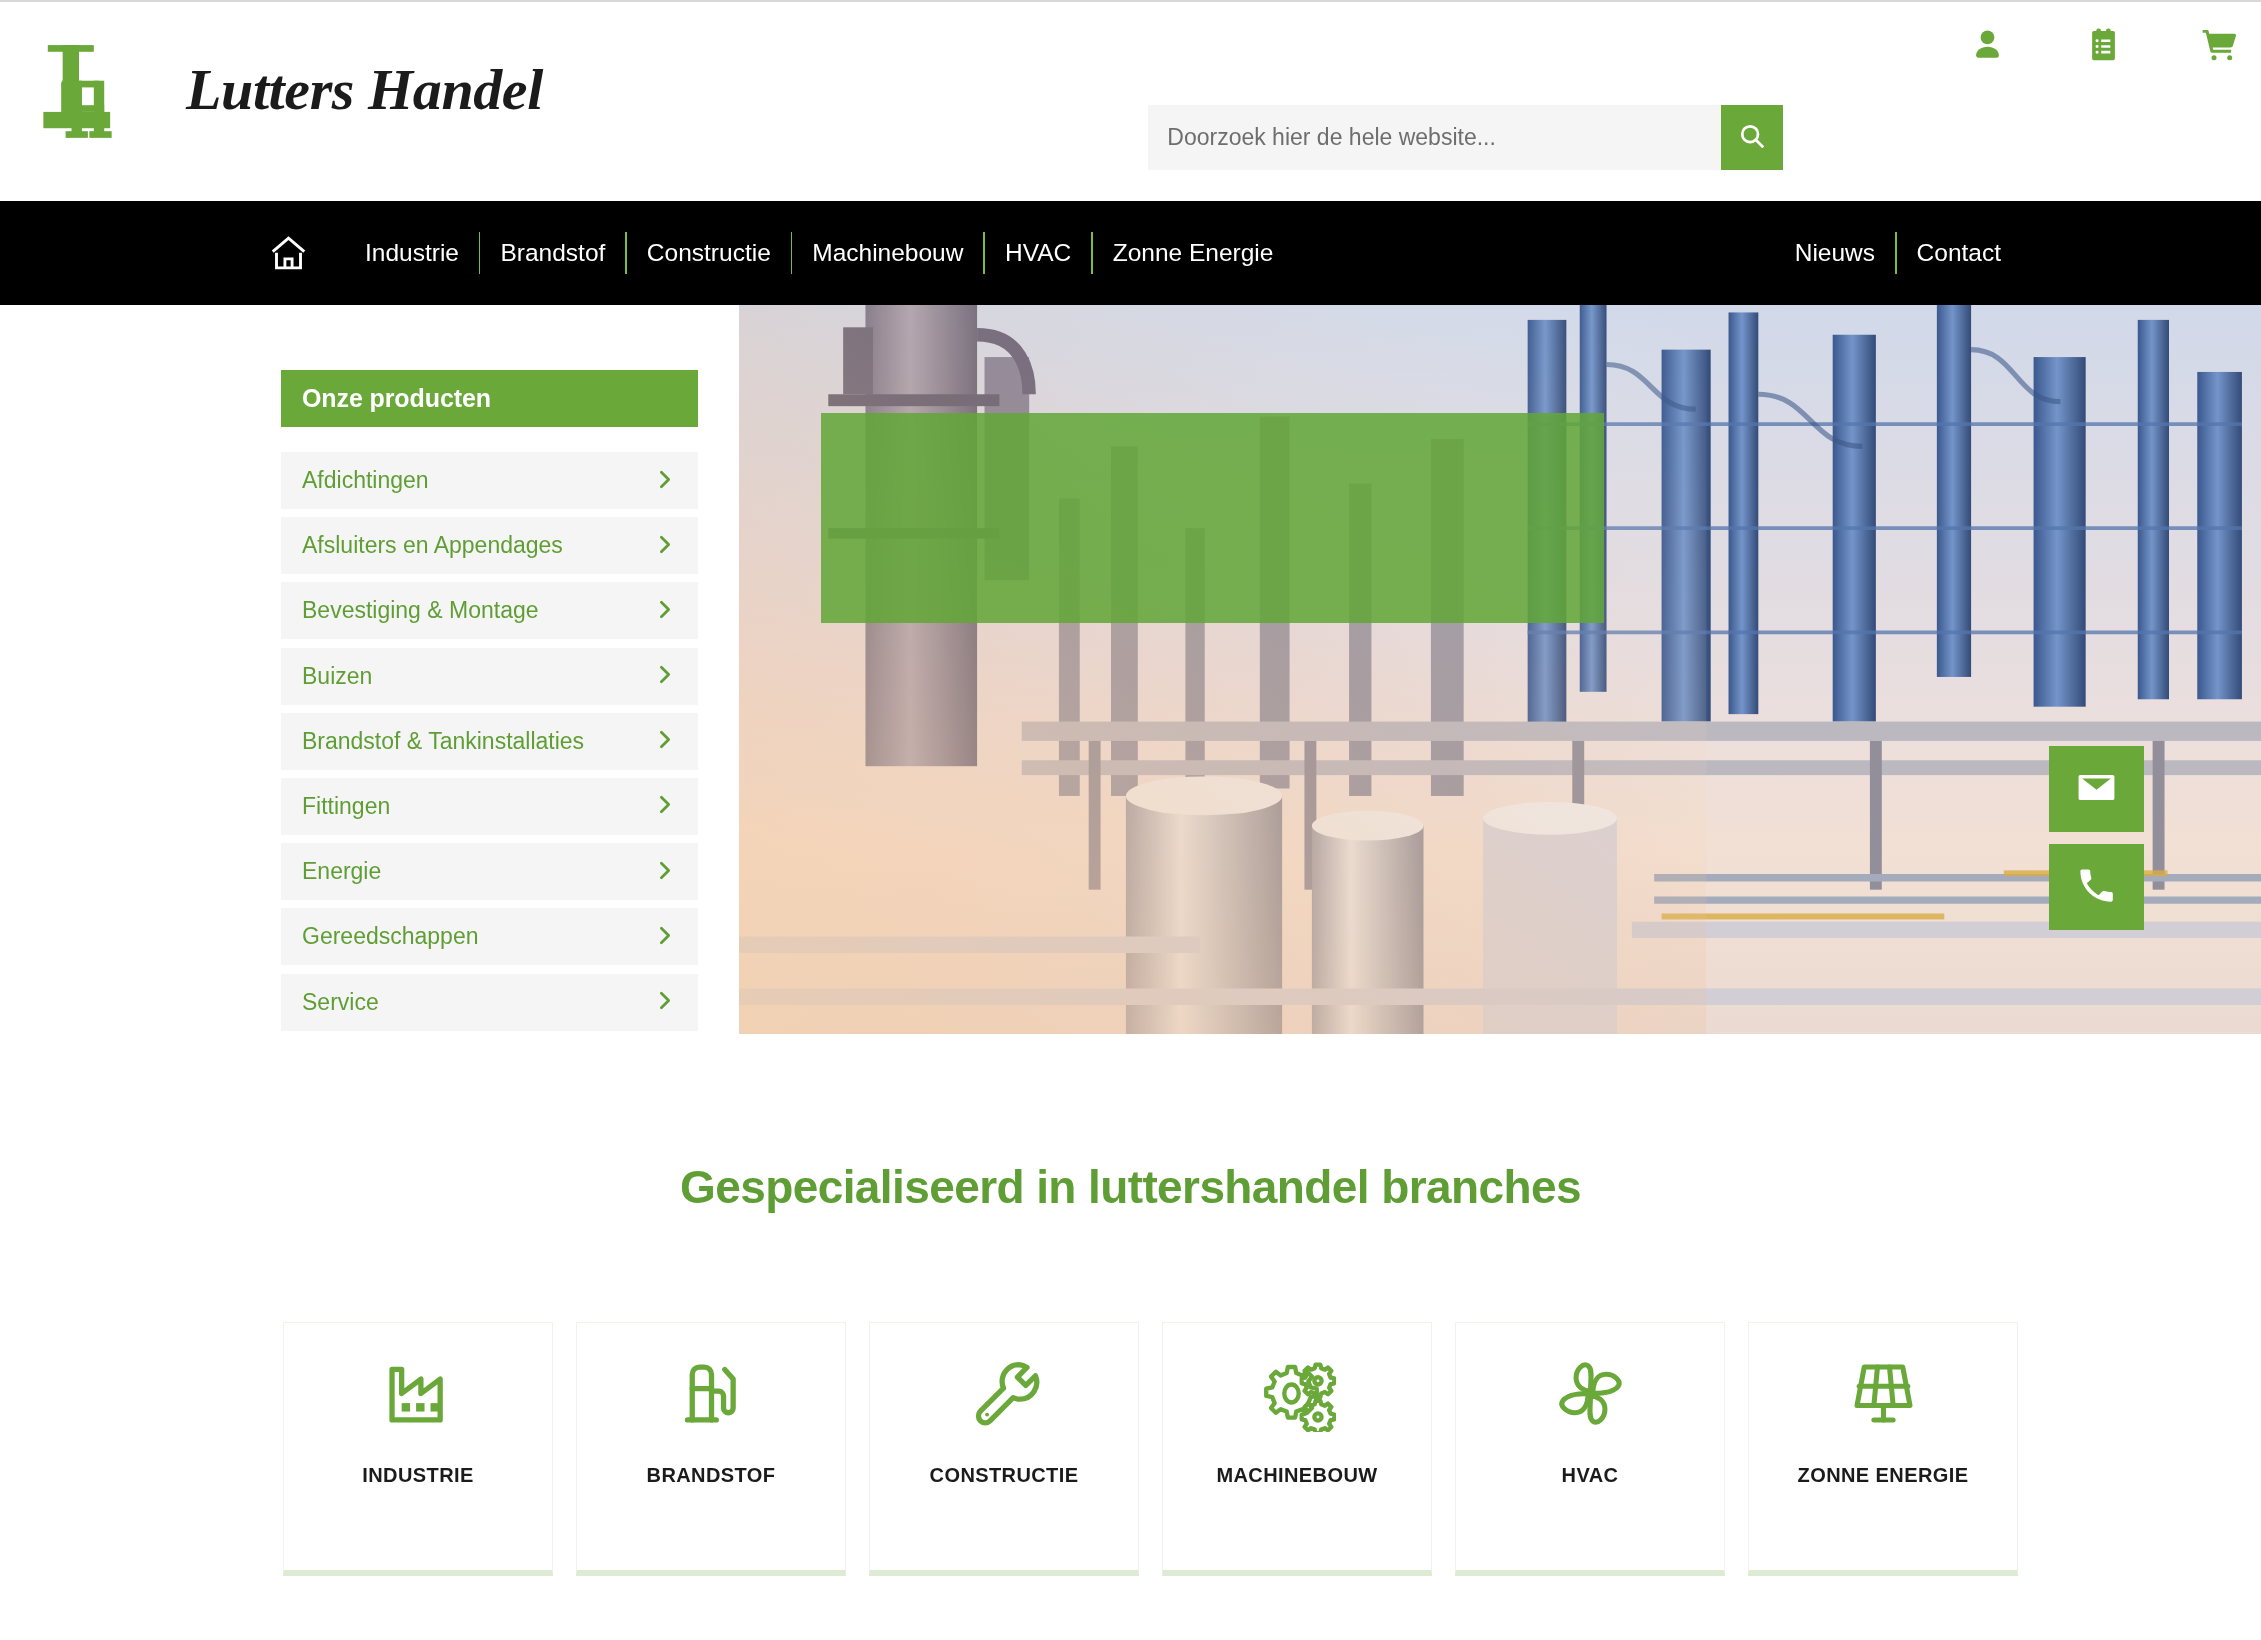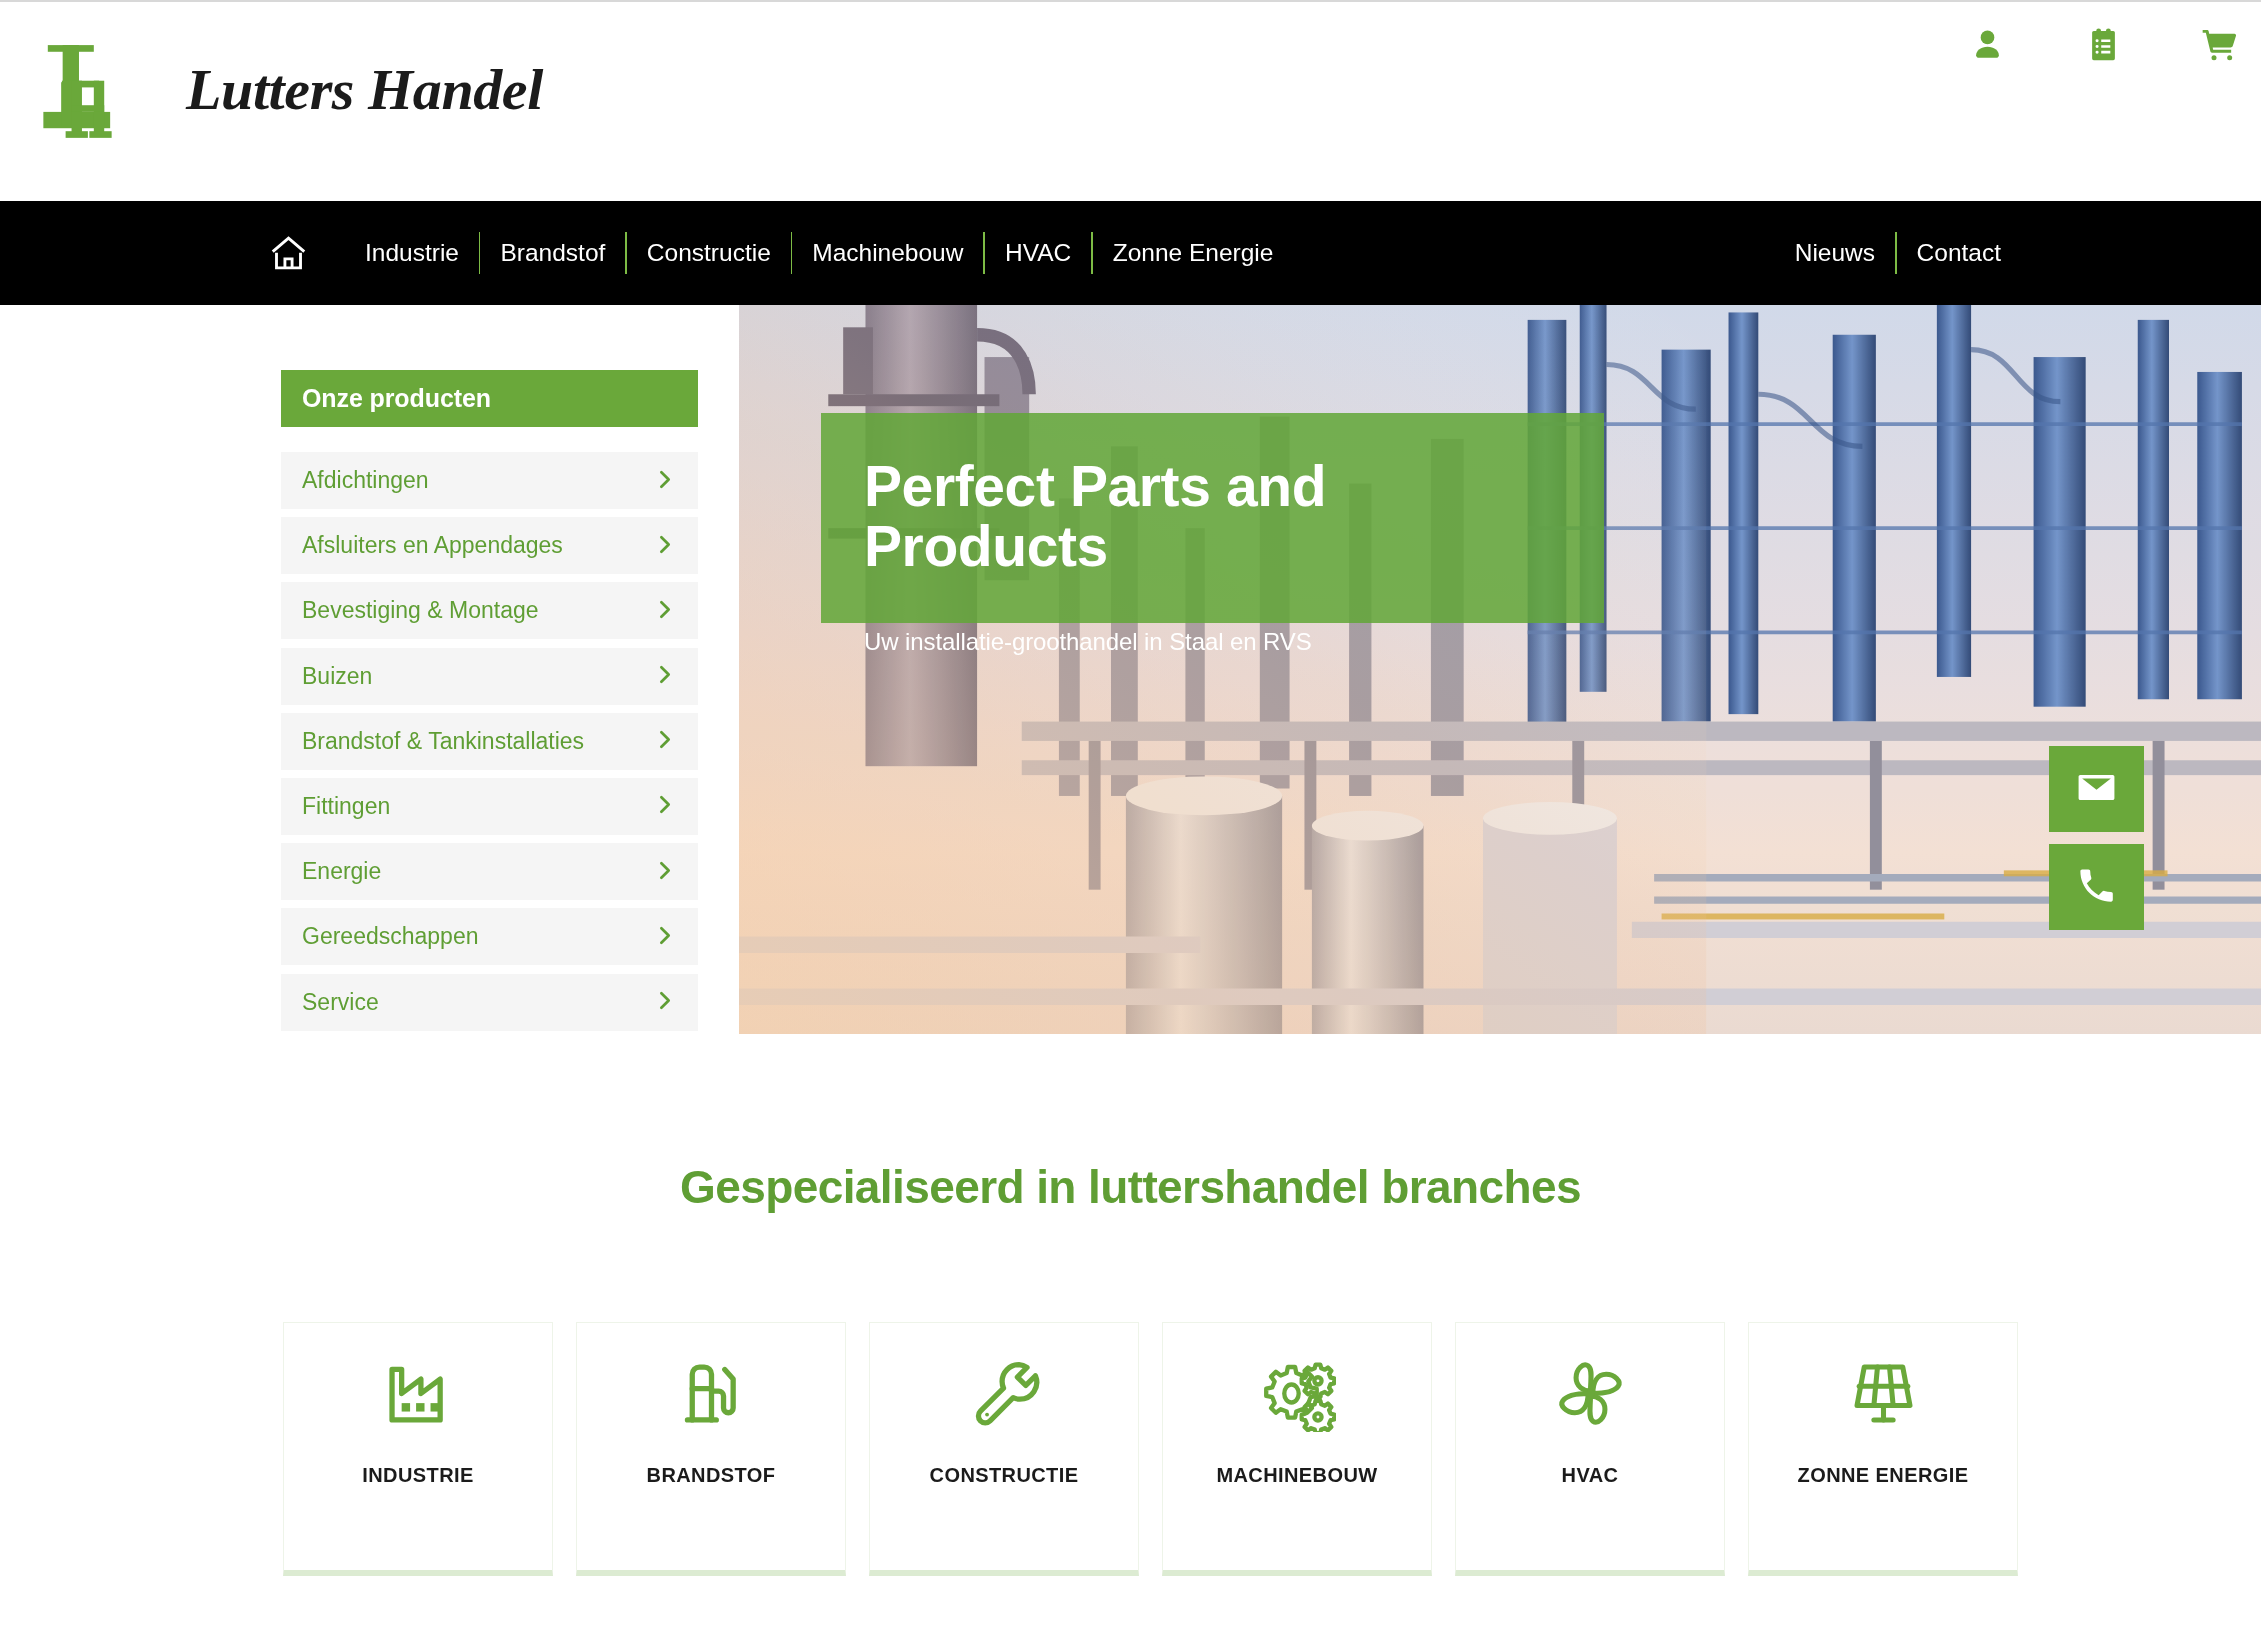"Doorzoek hier de hele website..." div.search-wrap { html: none -> <div> <input> <button> <span> <svg> <circle></circle> <path></path> </svg> </span> </button> </div> }
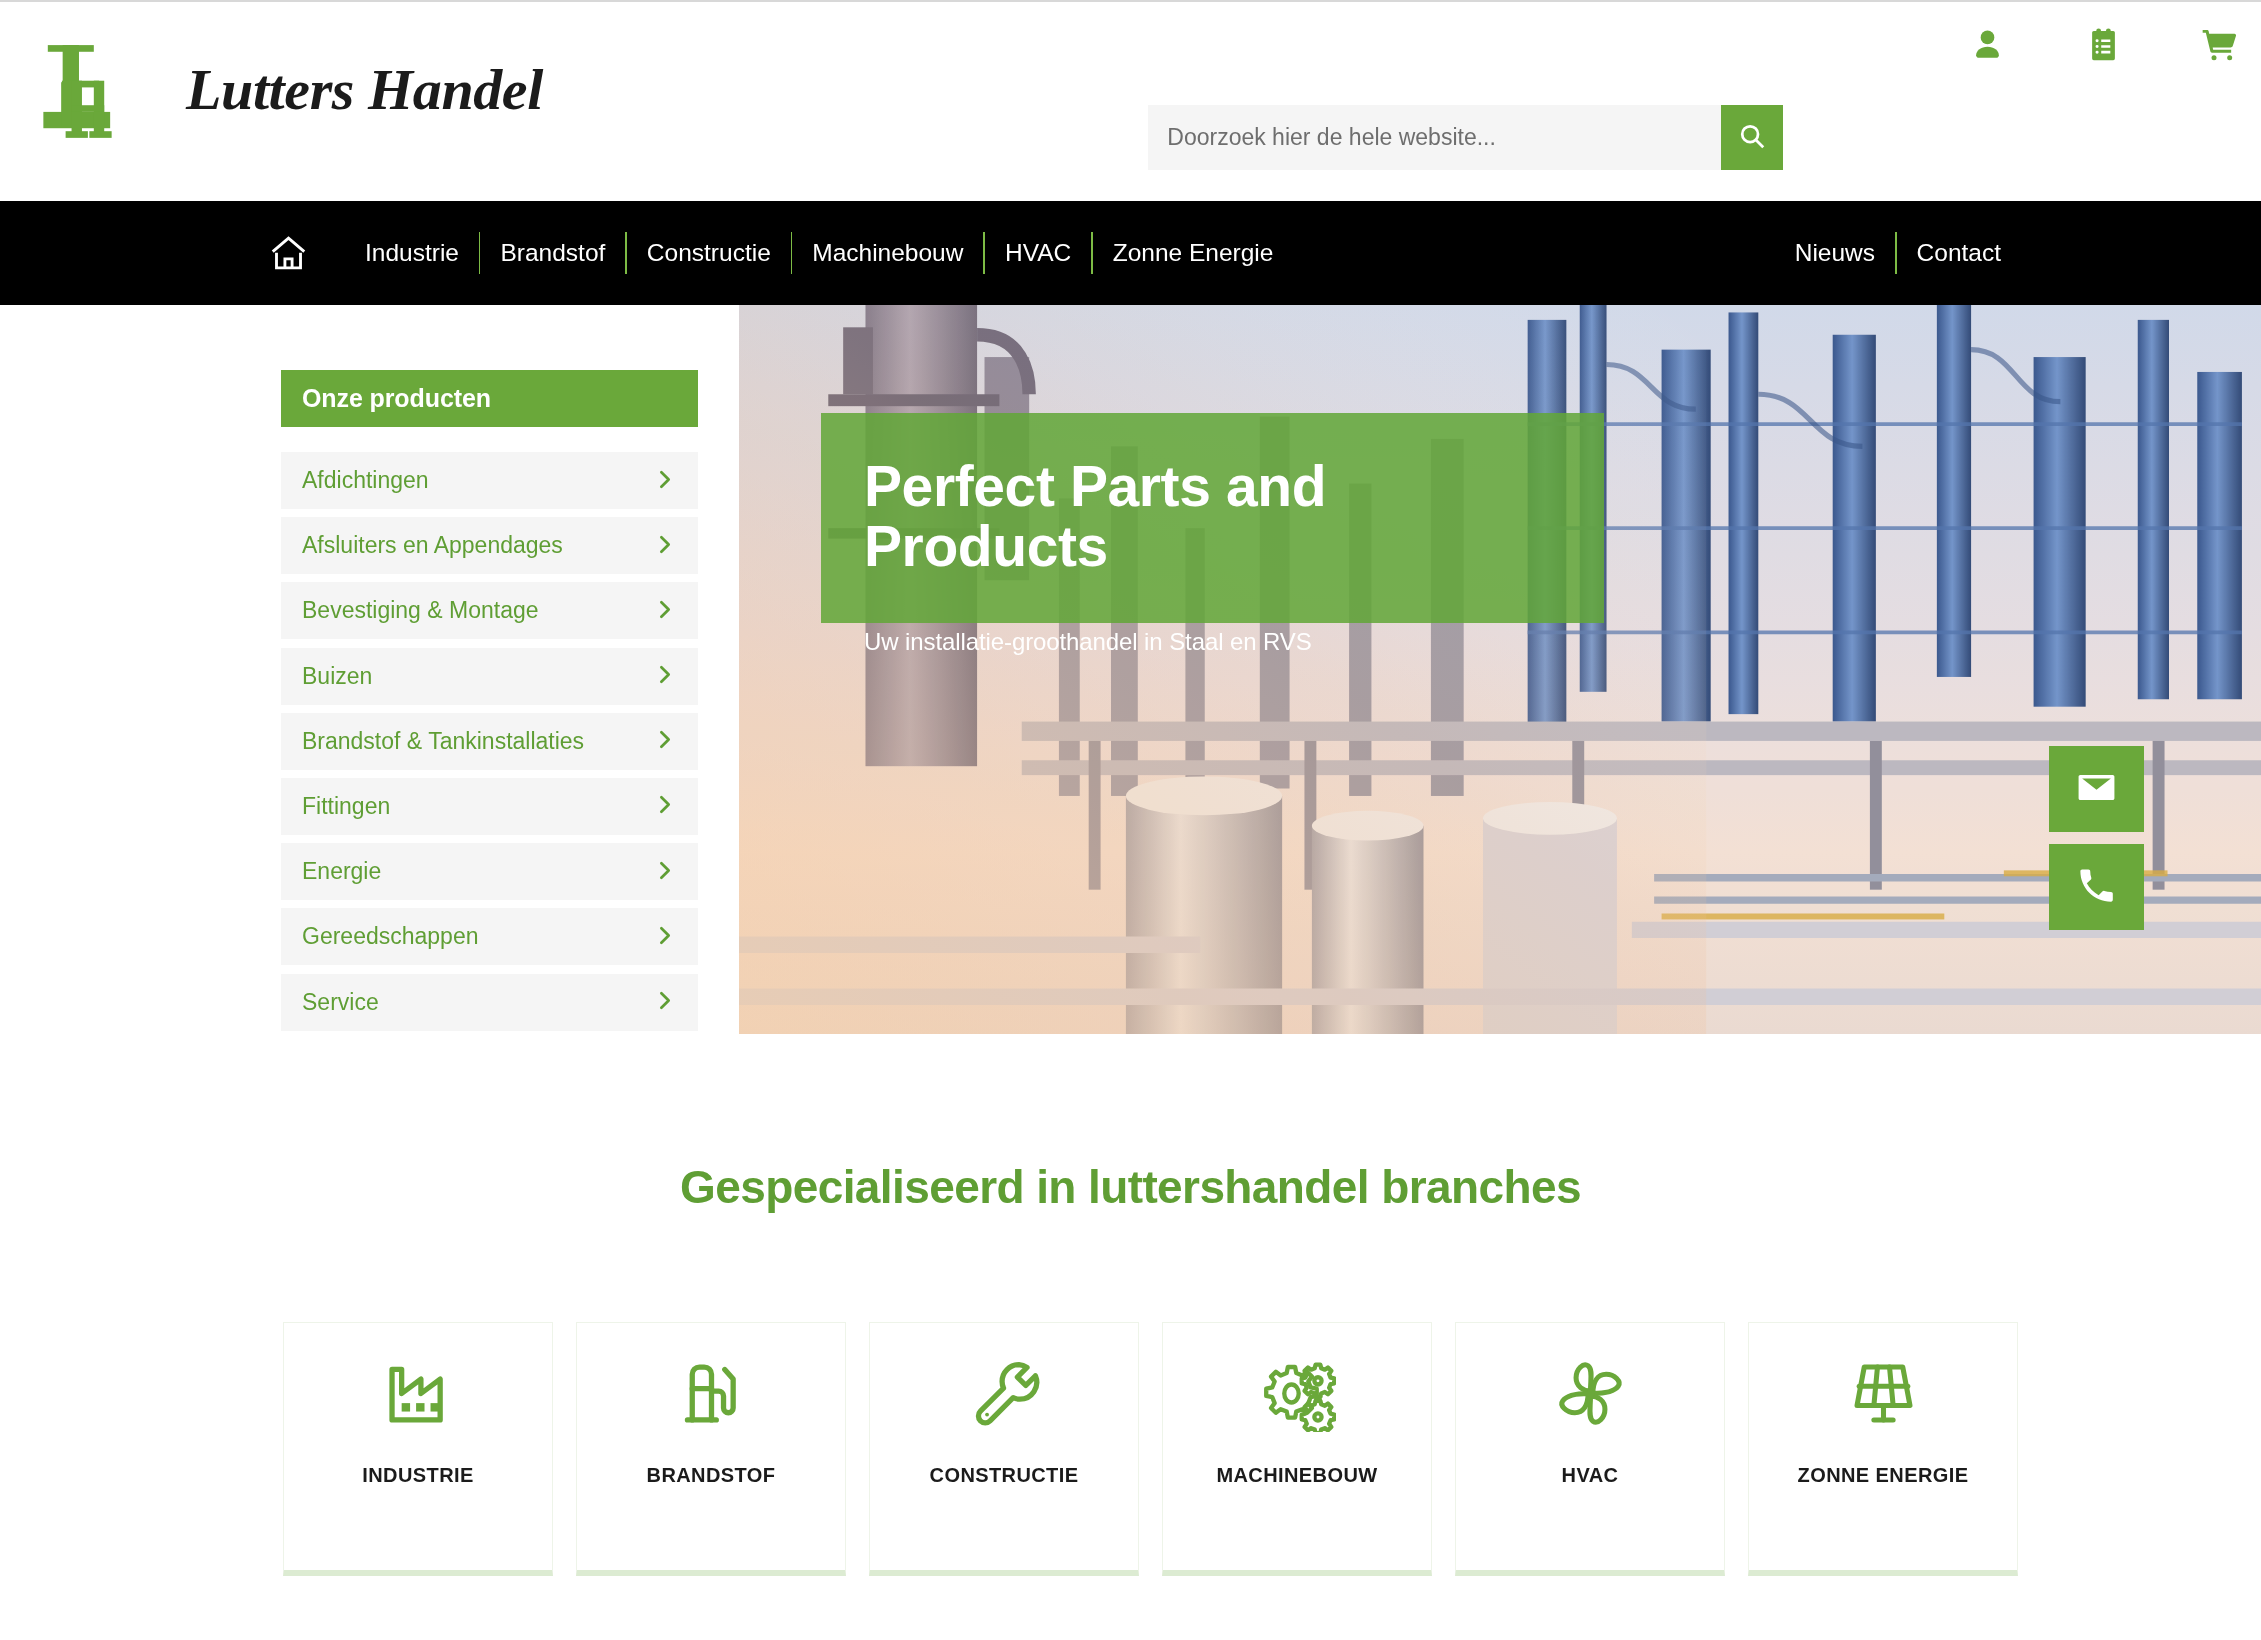"Perfect Parts and" div.hero-content { html: <div> <div> <div>Perfect Parts and</div> <div>Products</div> </div> <div>Uw installatie-groothandel in Staal en RVS</div> </div> -> none }
